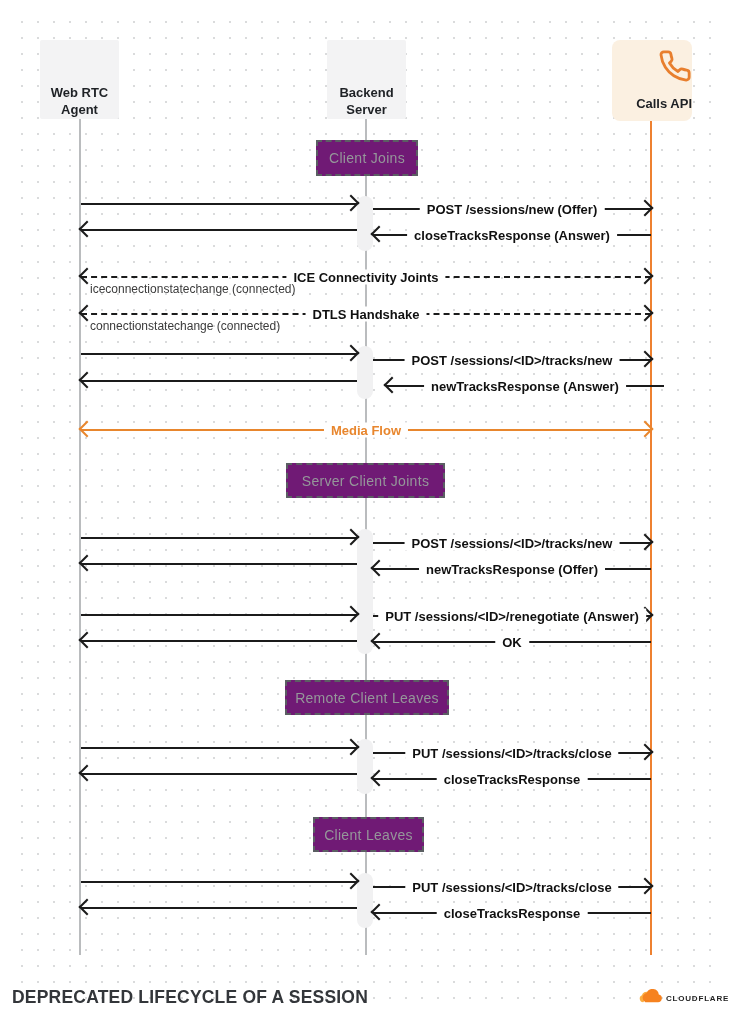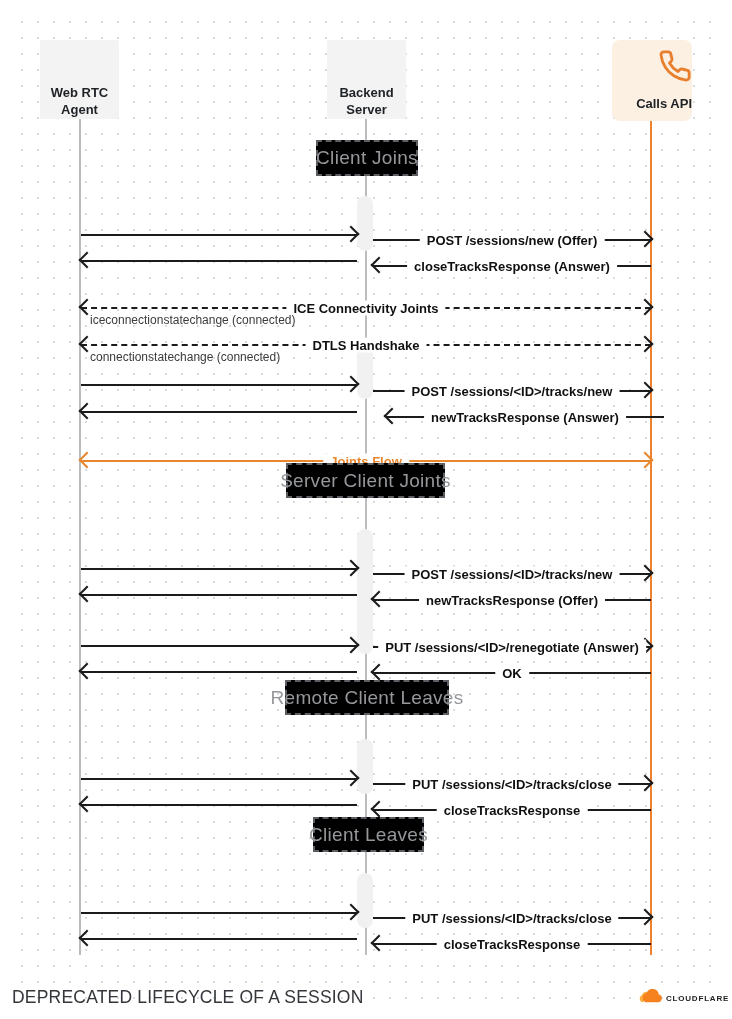"Client Joins" .phase { background: #000000 -> #701a75; font-size: 19px -> 14px }
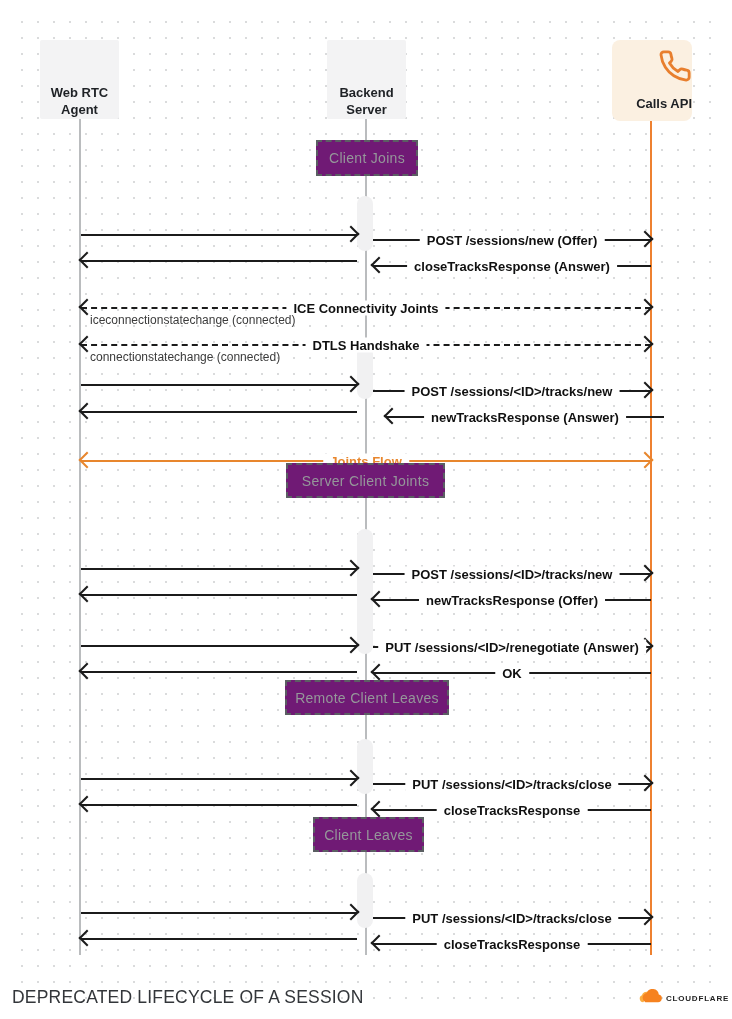"POST /sessions/new (Offer)" .msg { margin-top: 31px -> none }
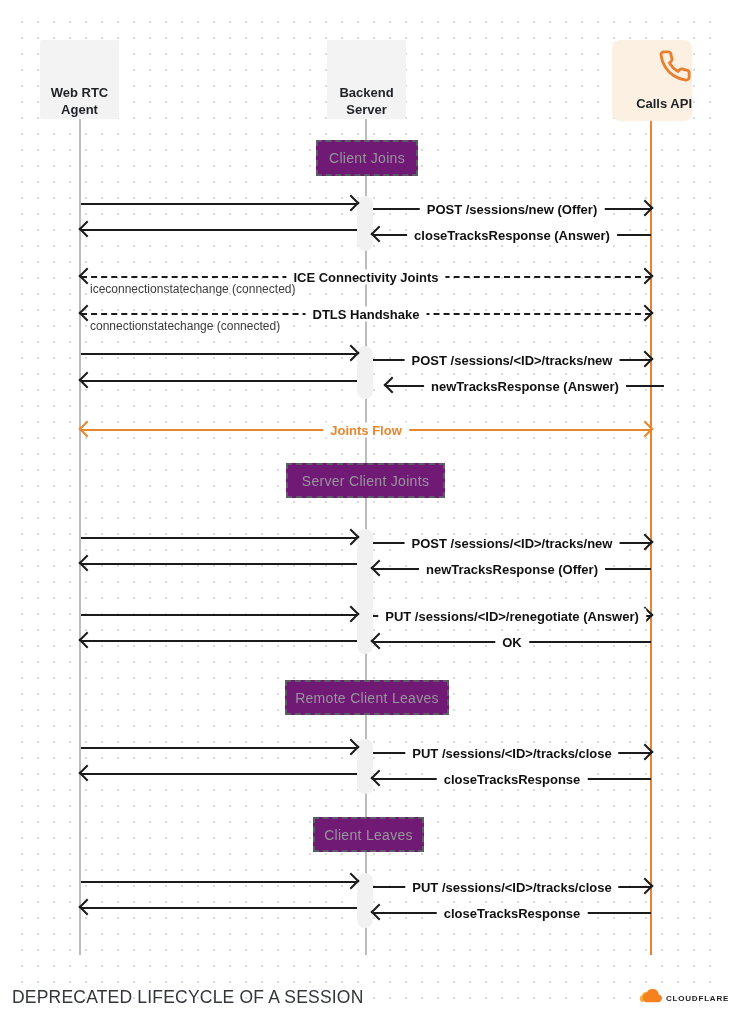"Joints Flow" span.lbl { text: Joints -> Media }
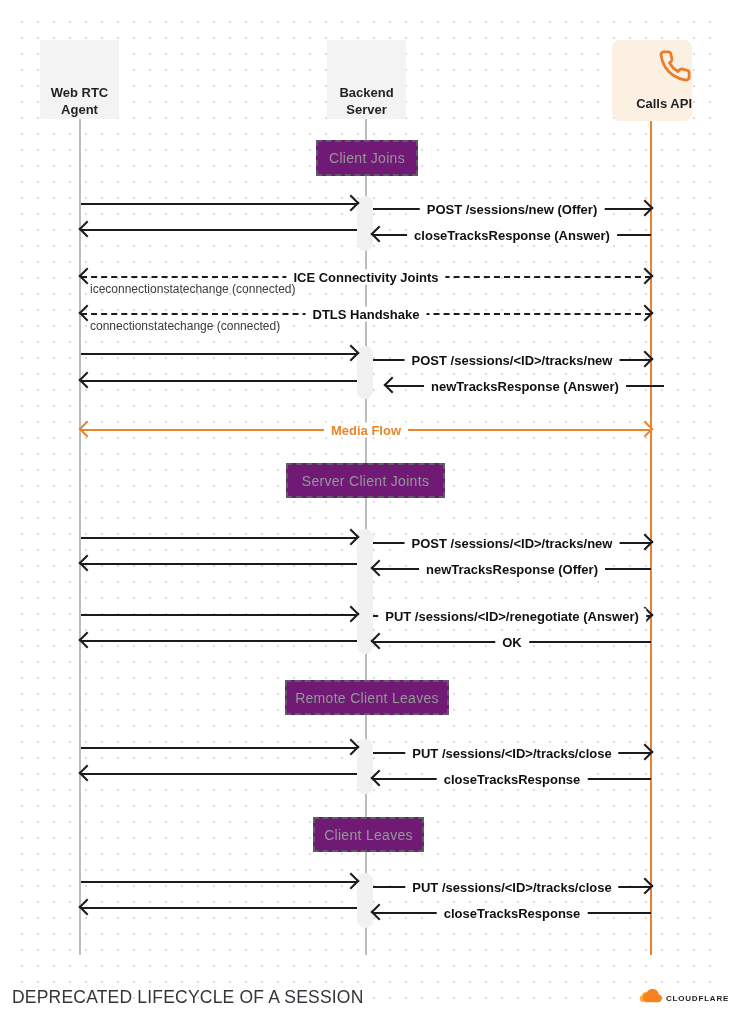"DEPRECATED LIFECYCLE OF A SESSION" .footer-title { font-weight: normal -> bold }
